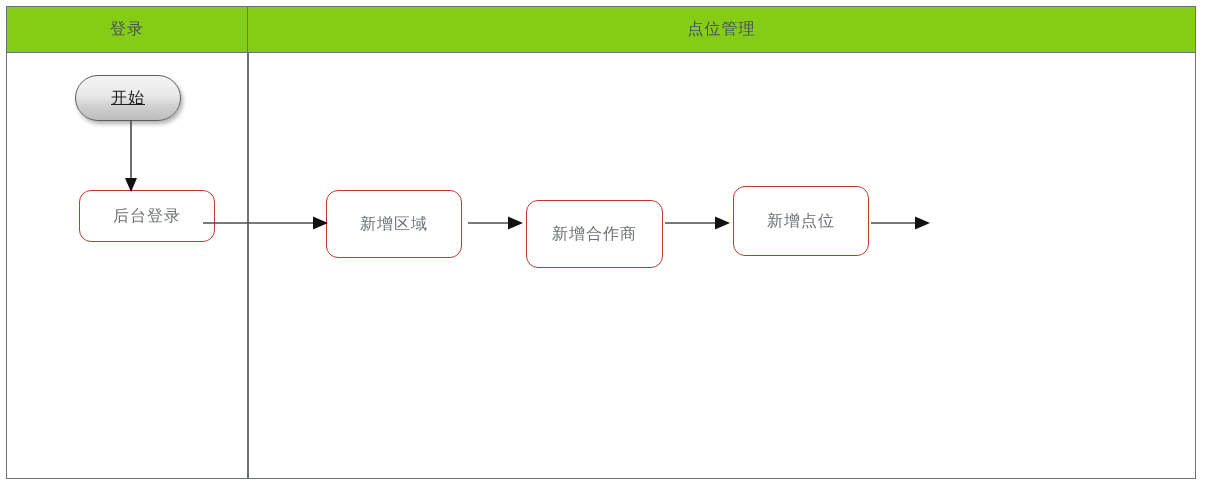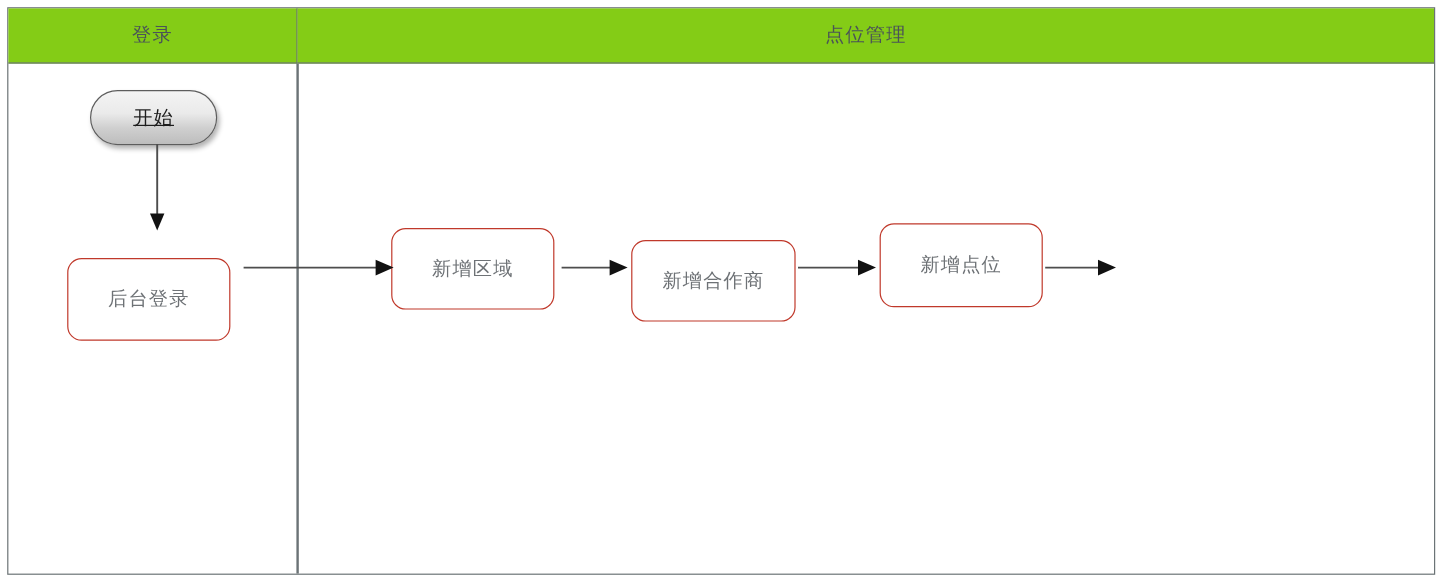"后台登录" div.process { height: 69px -> 52px; left: 56px -> 79px; margin-top: 25px -> none }
